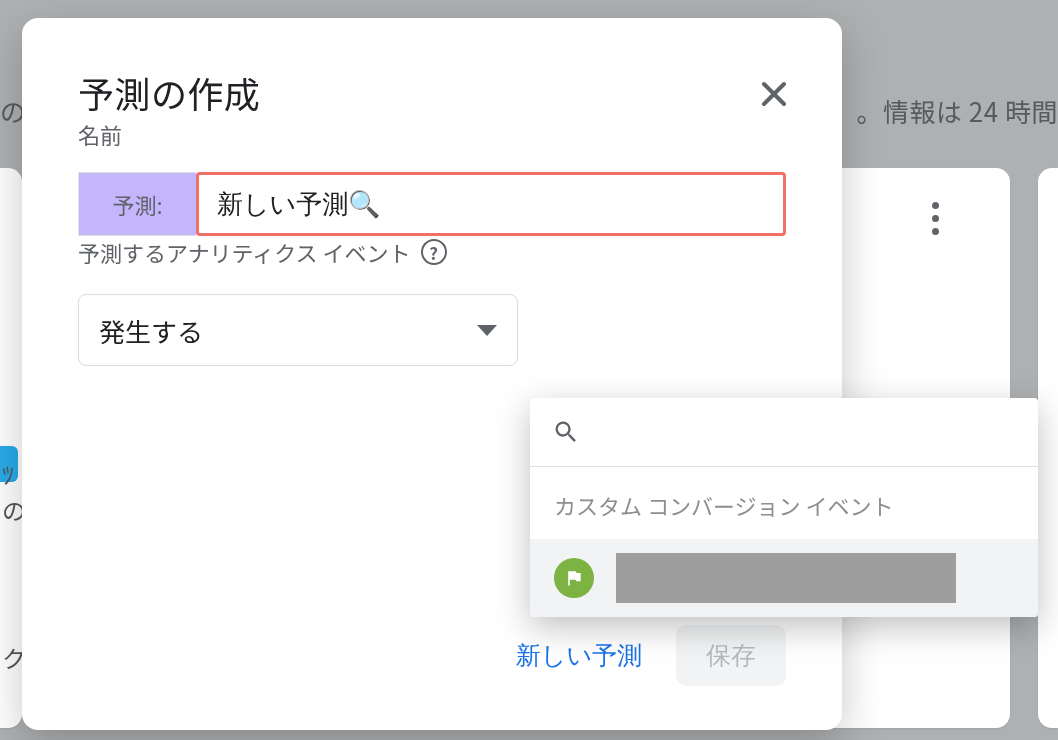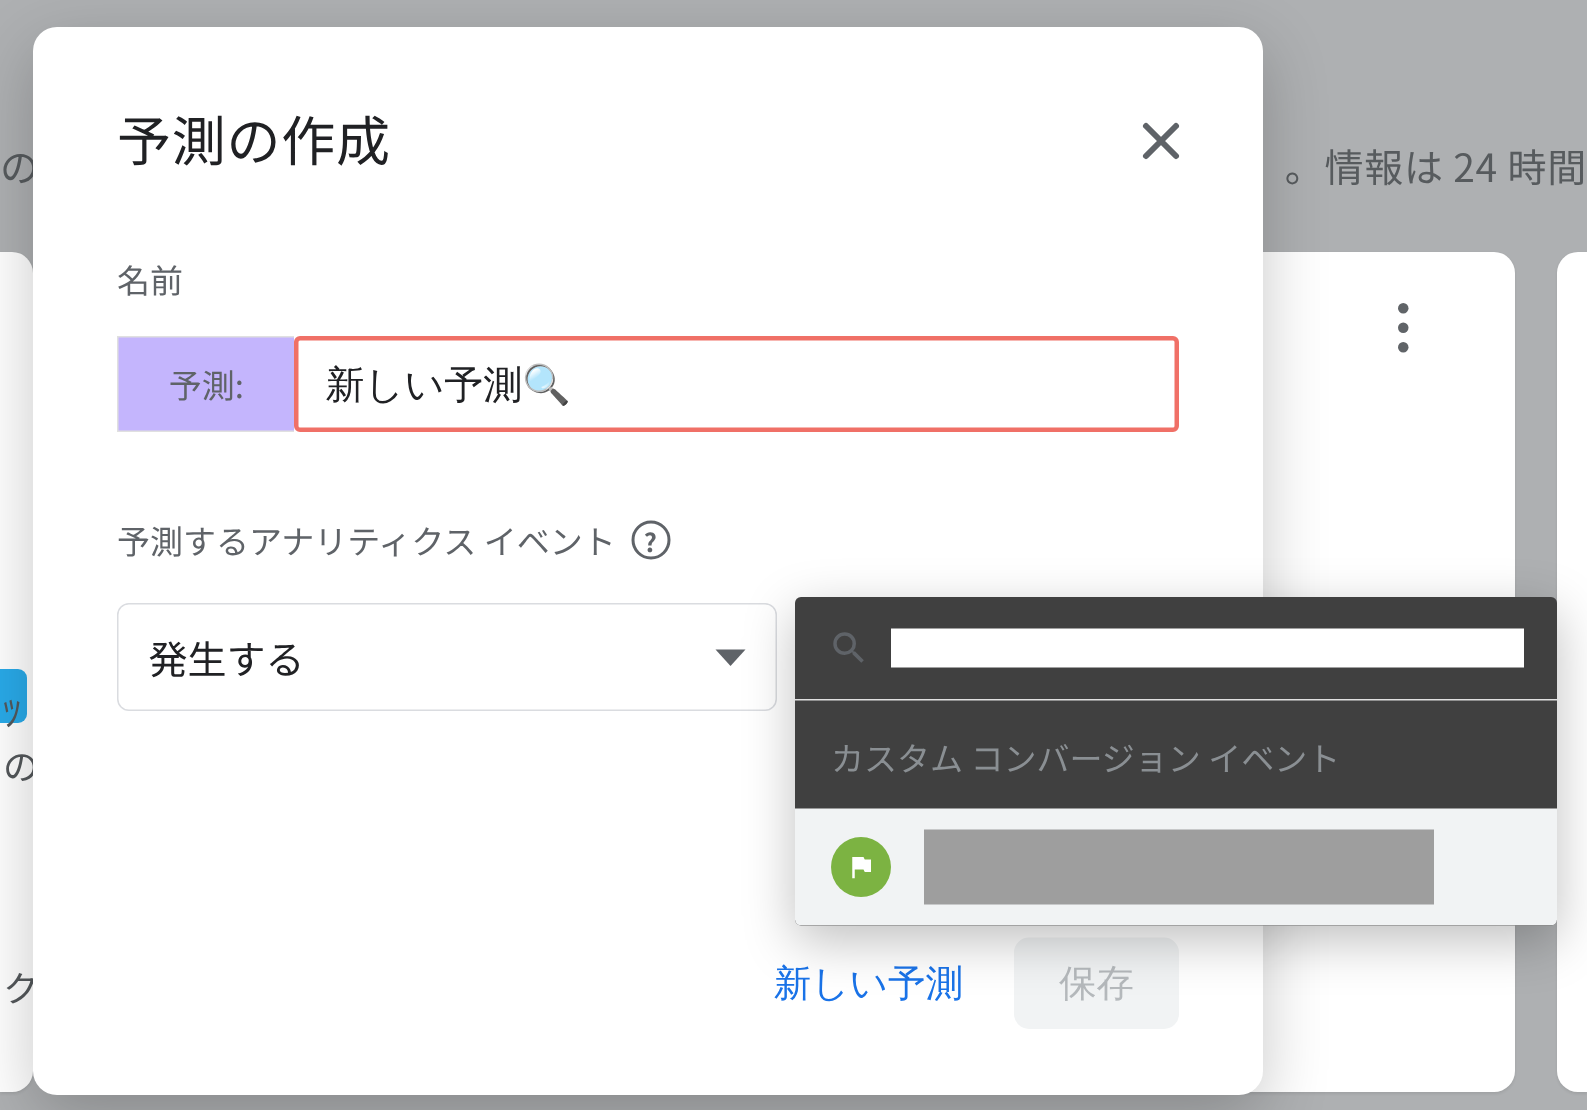"名前" .section-label { margin-top: 52px -> none }
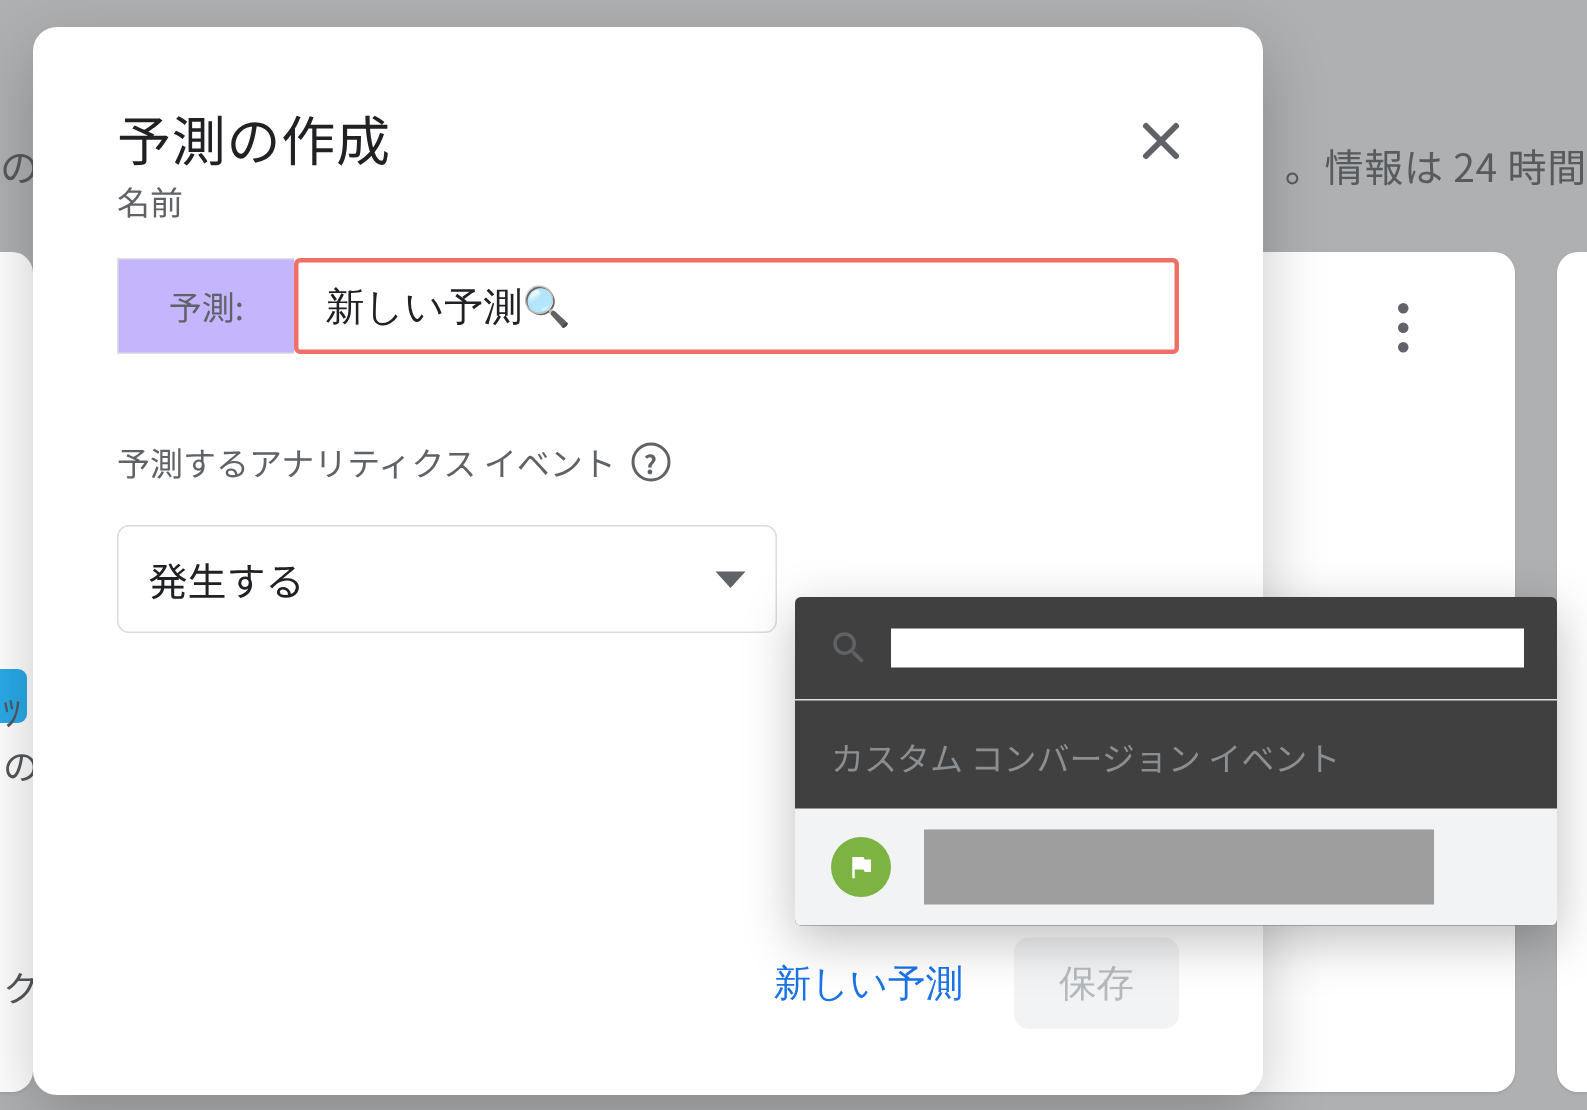"予測するアナリティクス イベント" div.section-label { margin-top: 56px -> none }
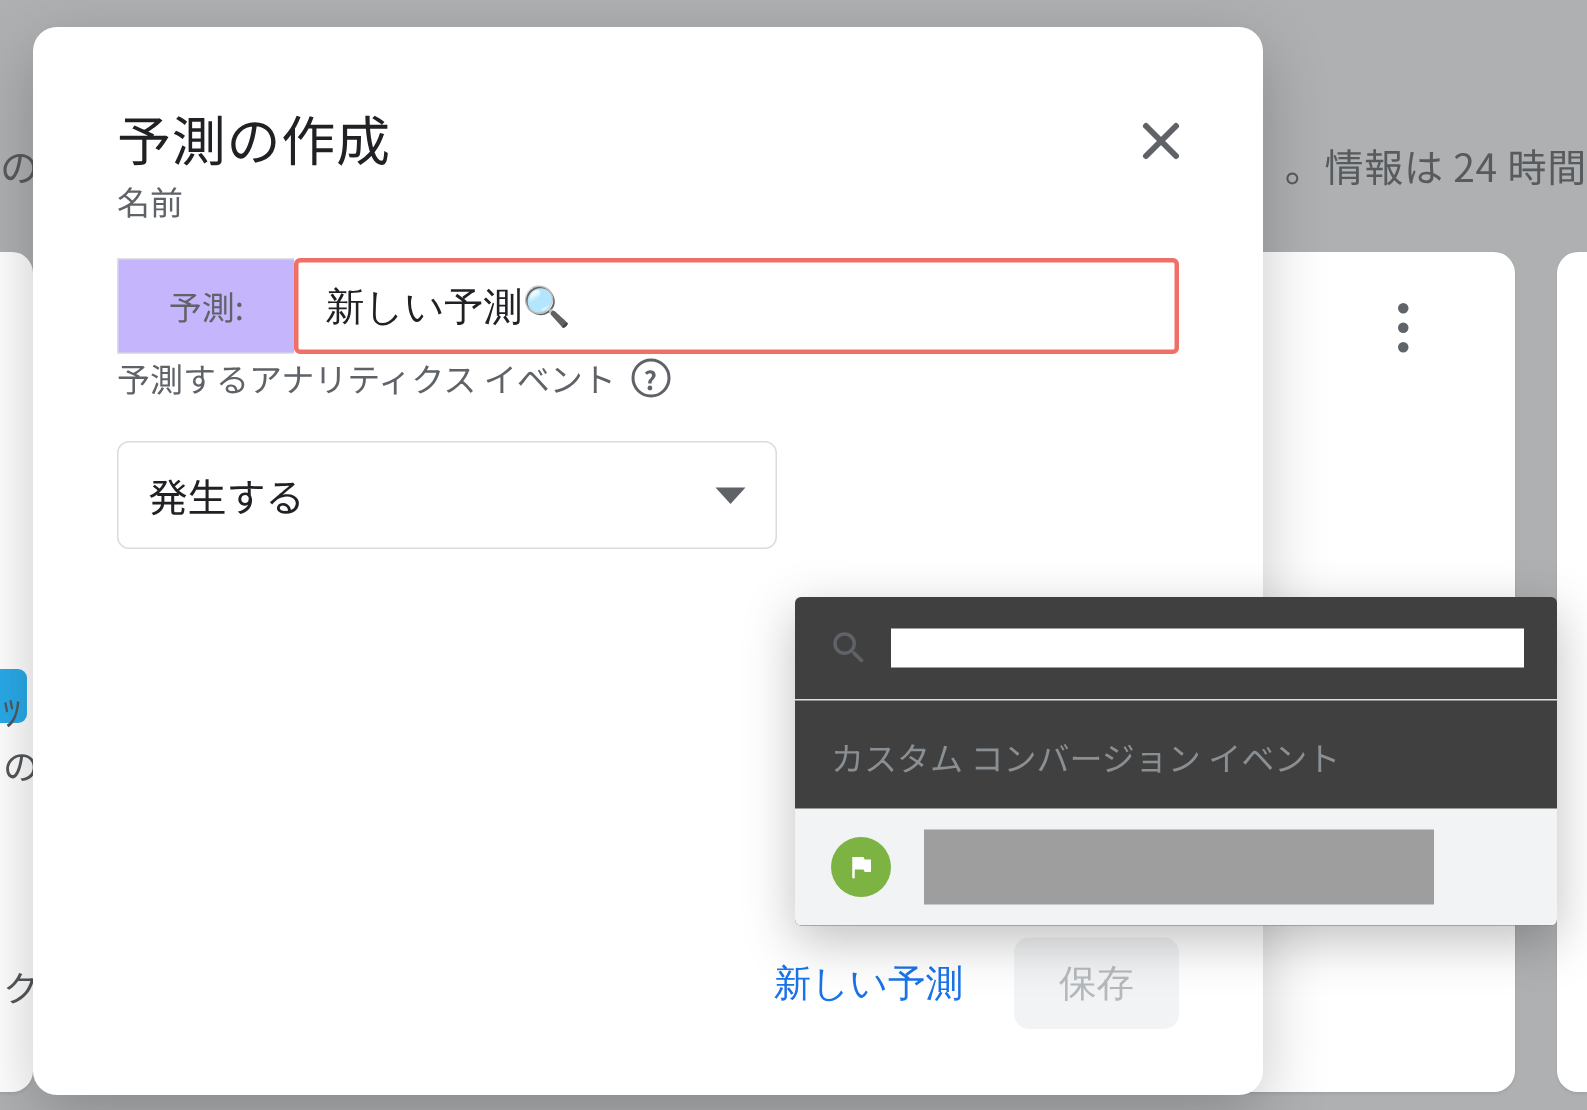"カスタム コンバージョン イベント" .popover { background: #404040 -> #ffffff }
